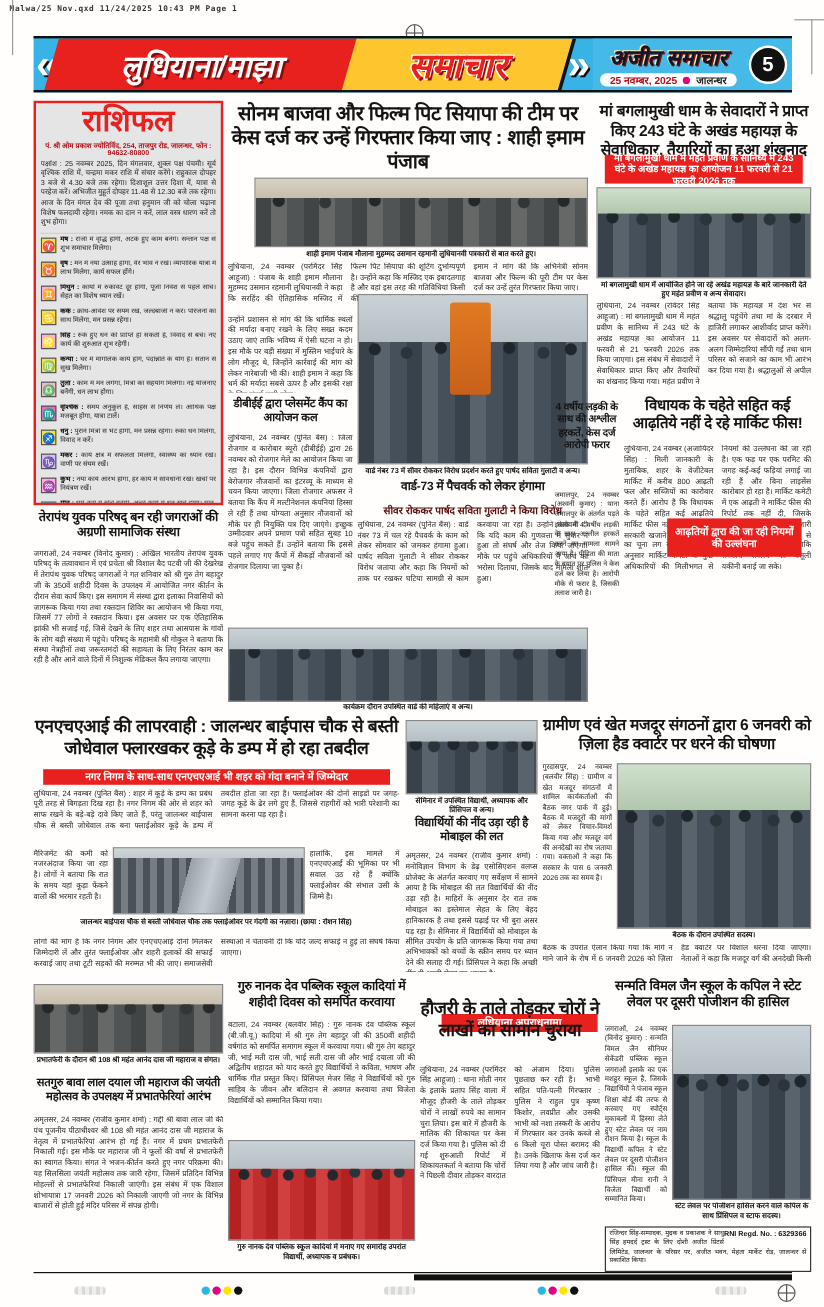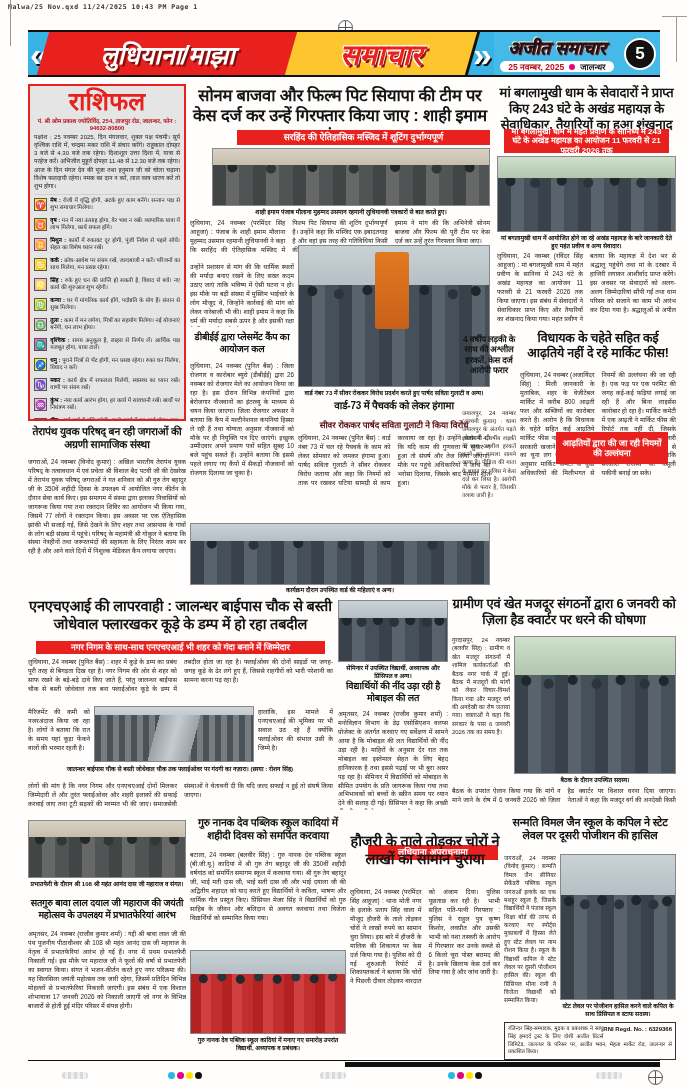"सरहिंद की ऐतिहासिक मस्जिद में" div.abs { html: <div>सरहिंद की ऐतिहासिक मस्जिद में शूटिंग दुर्भाग्यपूर्ण</div> -> none }
